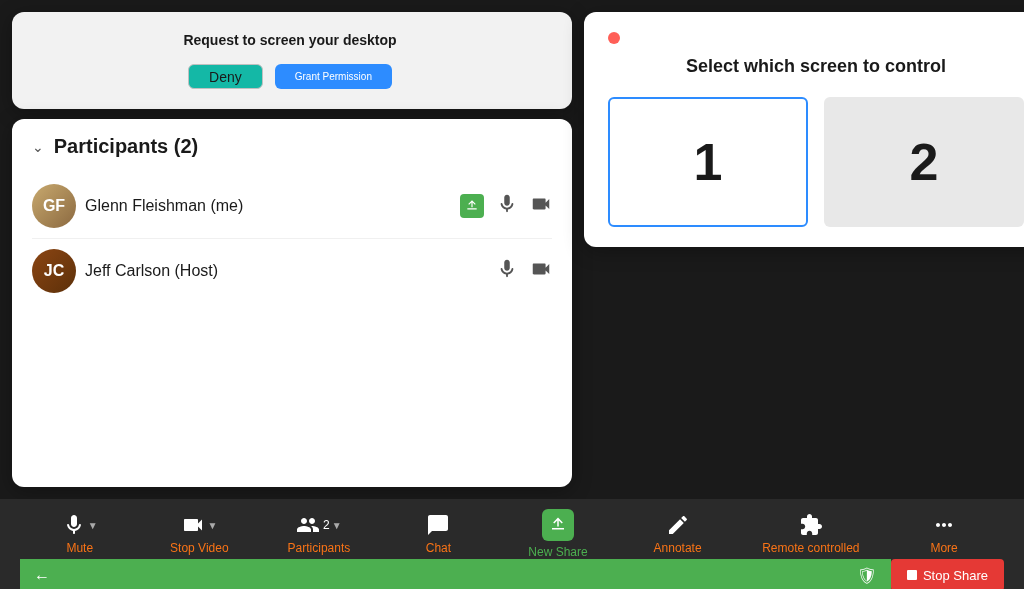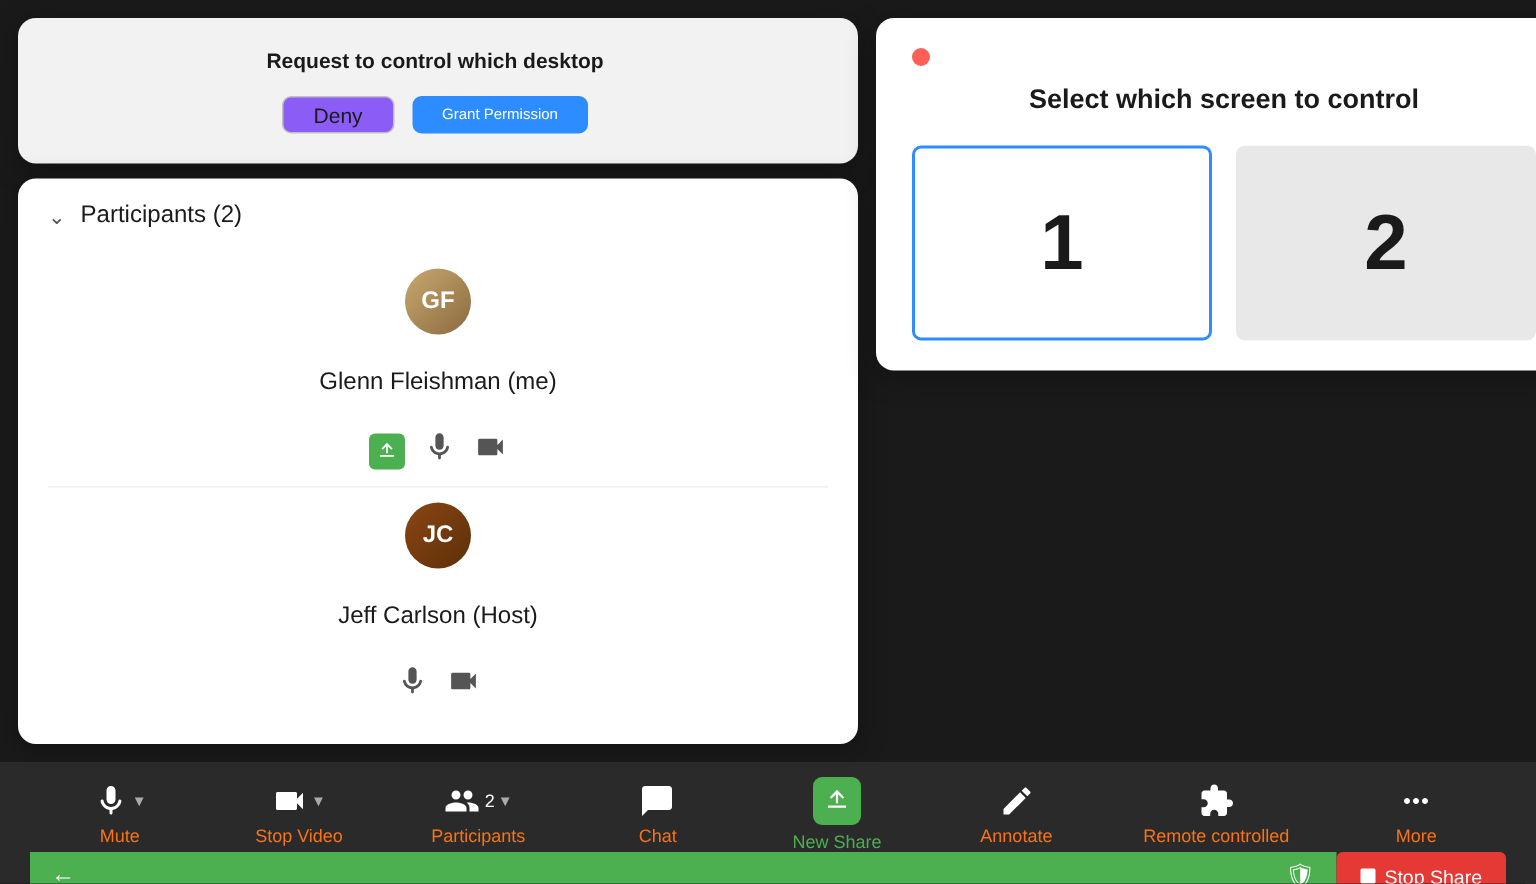"Request to control which desktop" div.dialog-title { text: control which -> screen your }
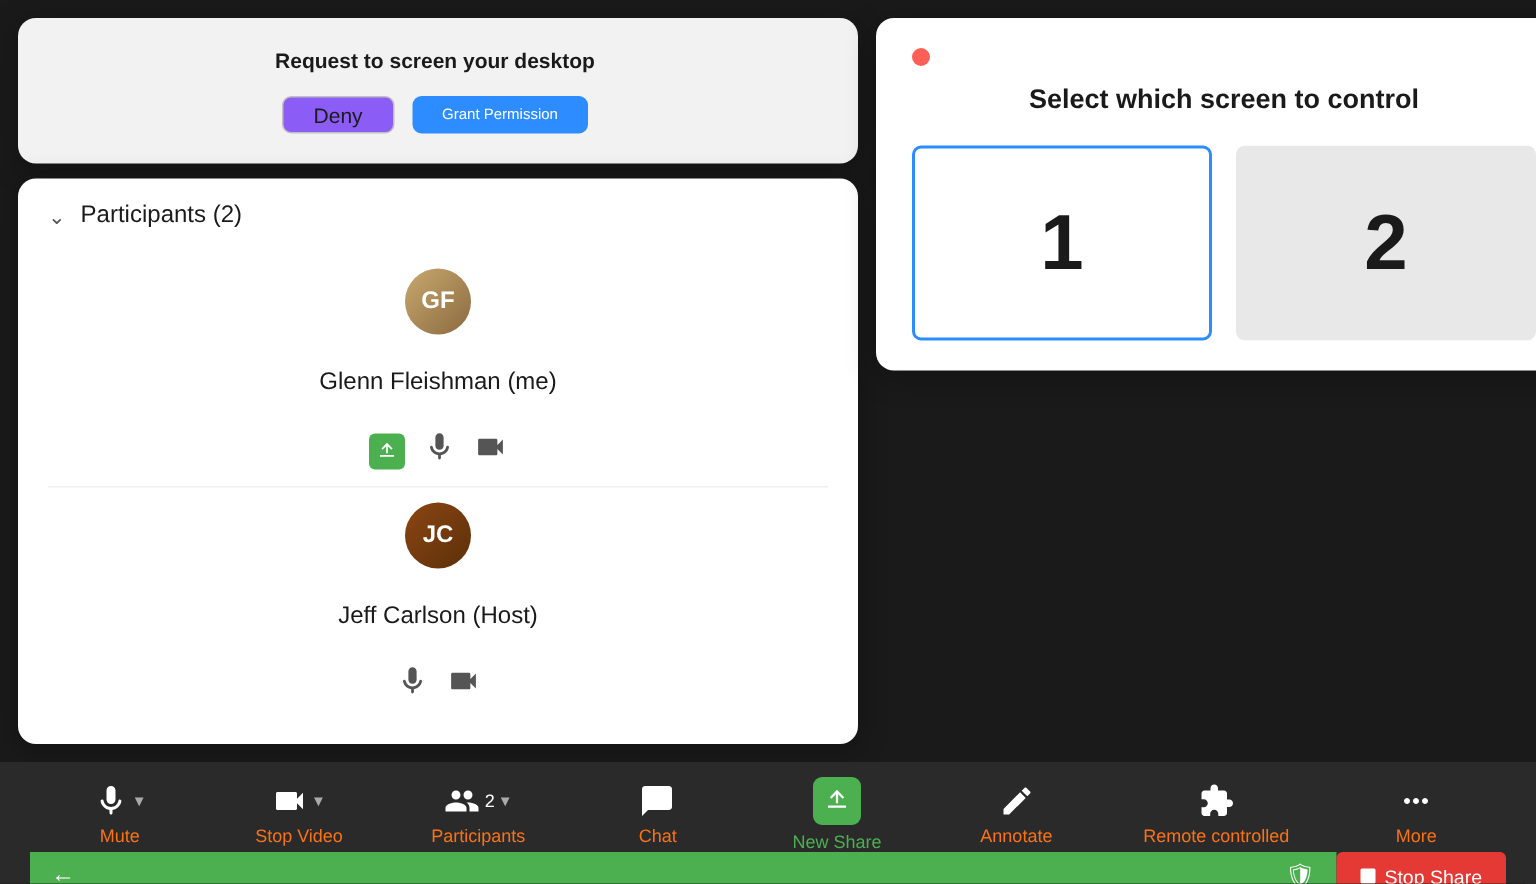"Deny" .btn-deny { background: #8b5cf6 -> #14b8a6 }
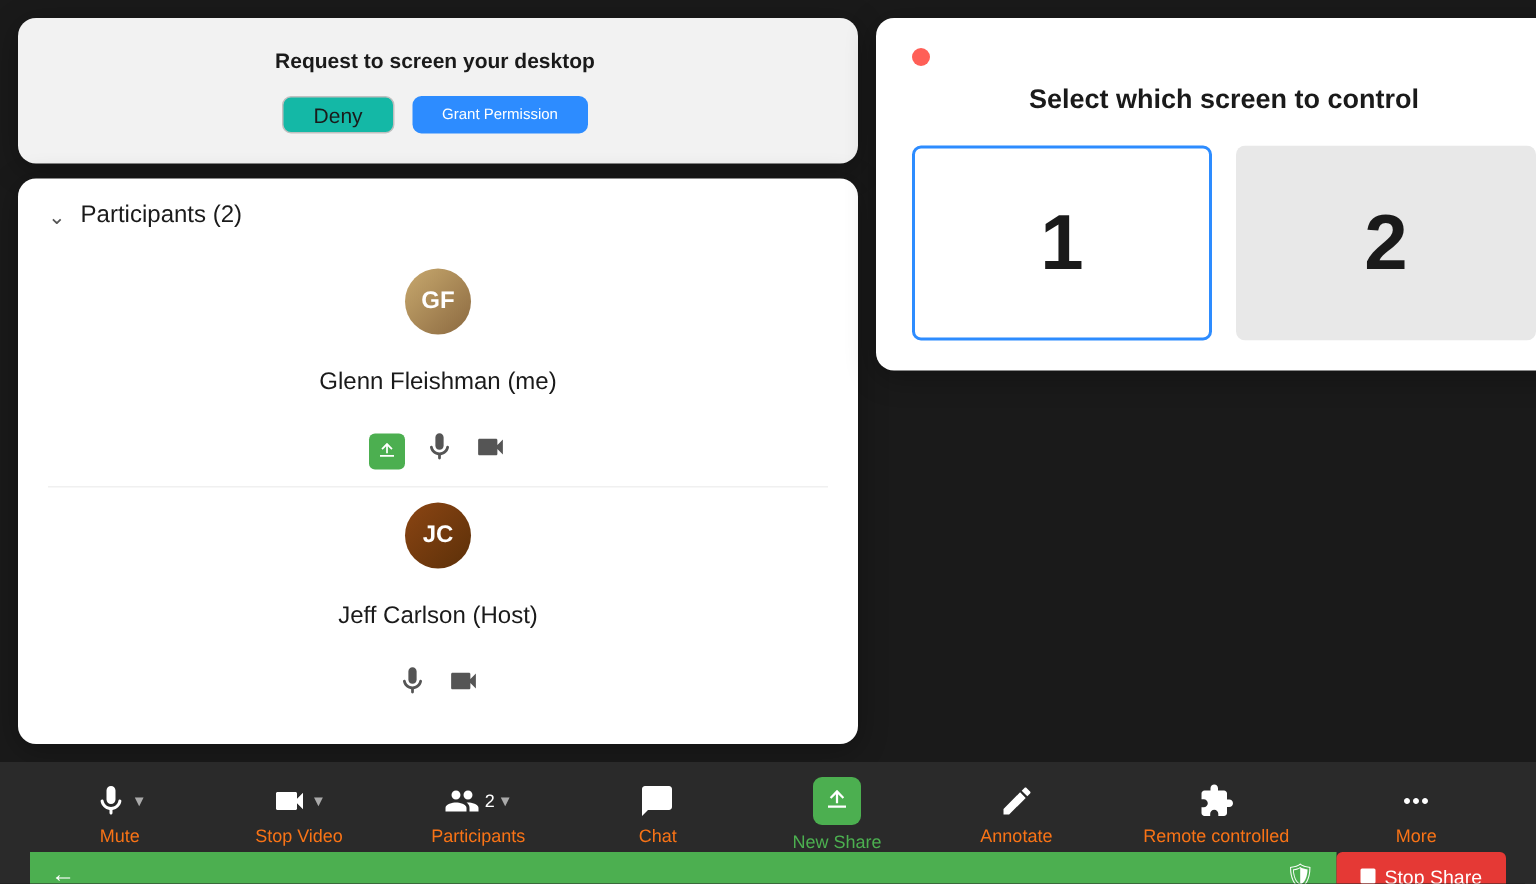"Participants (2)" .participants-title { font-size: 16px -> 20px; font-weight: 400 -> 700 }
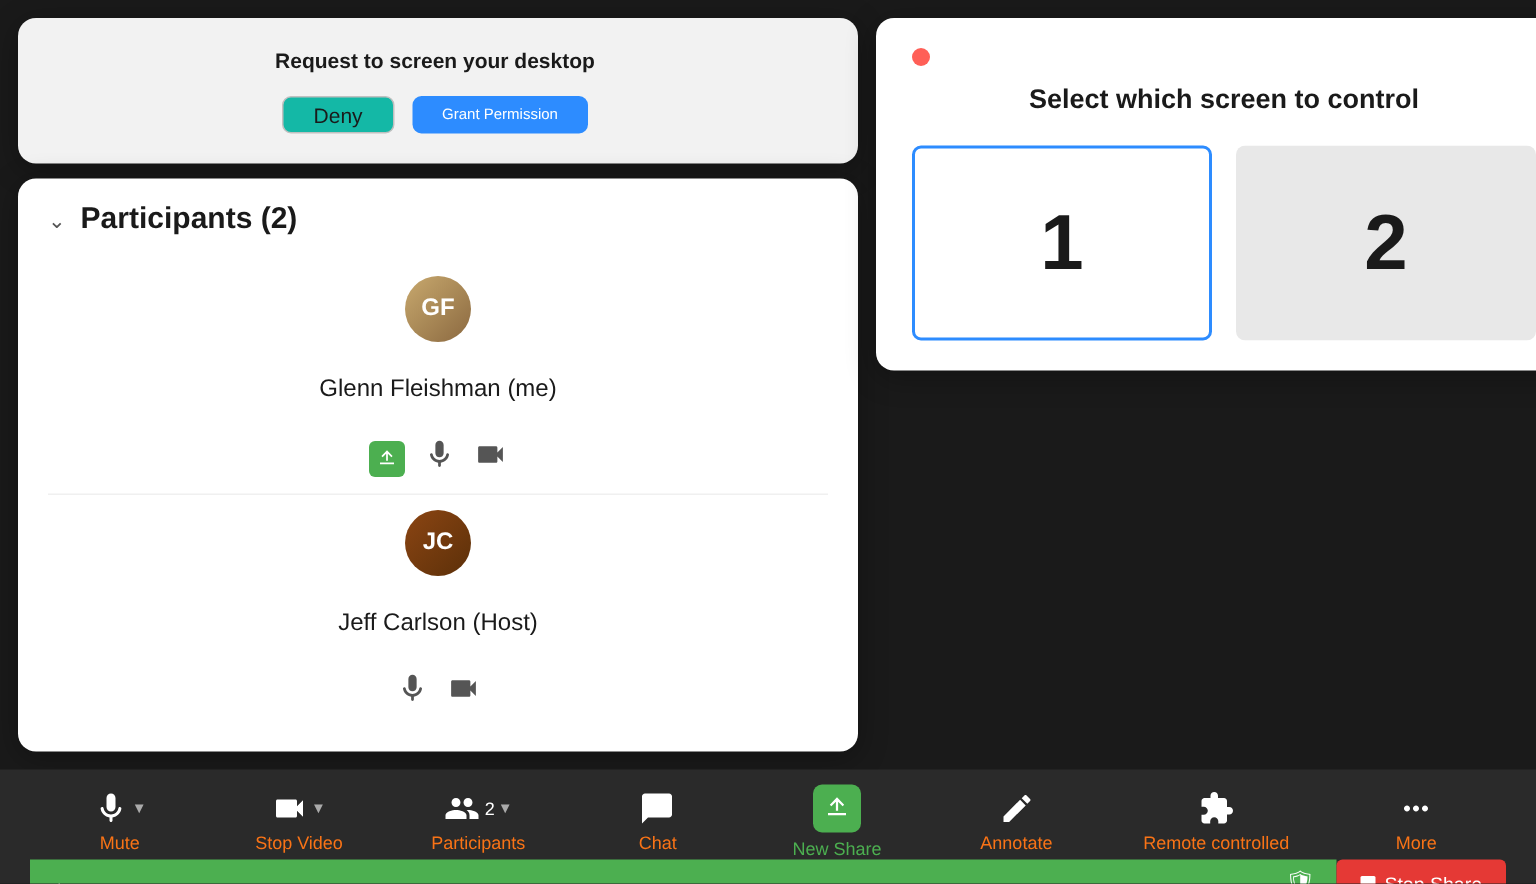"GF" .participant-row { flex-direction: column -> none; gap: 23px -> 9px }
